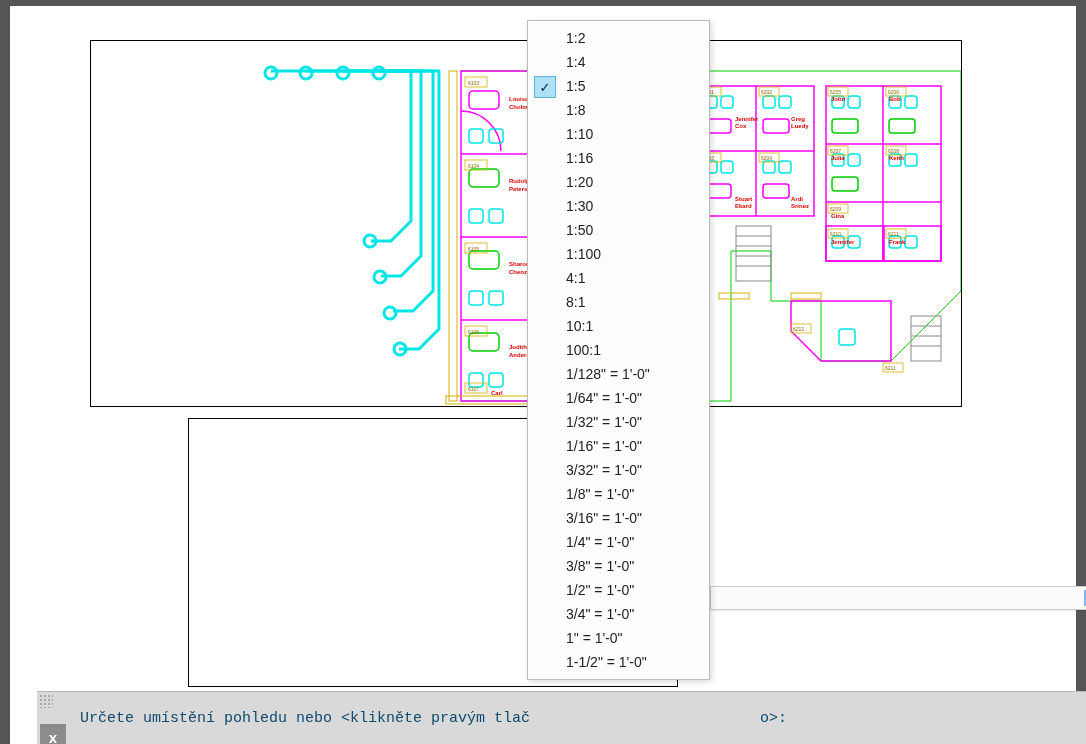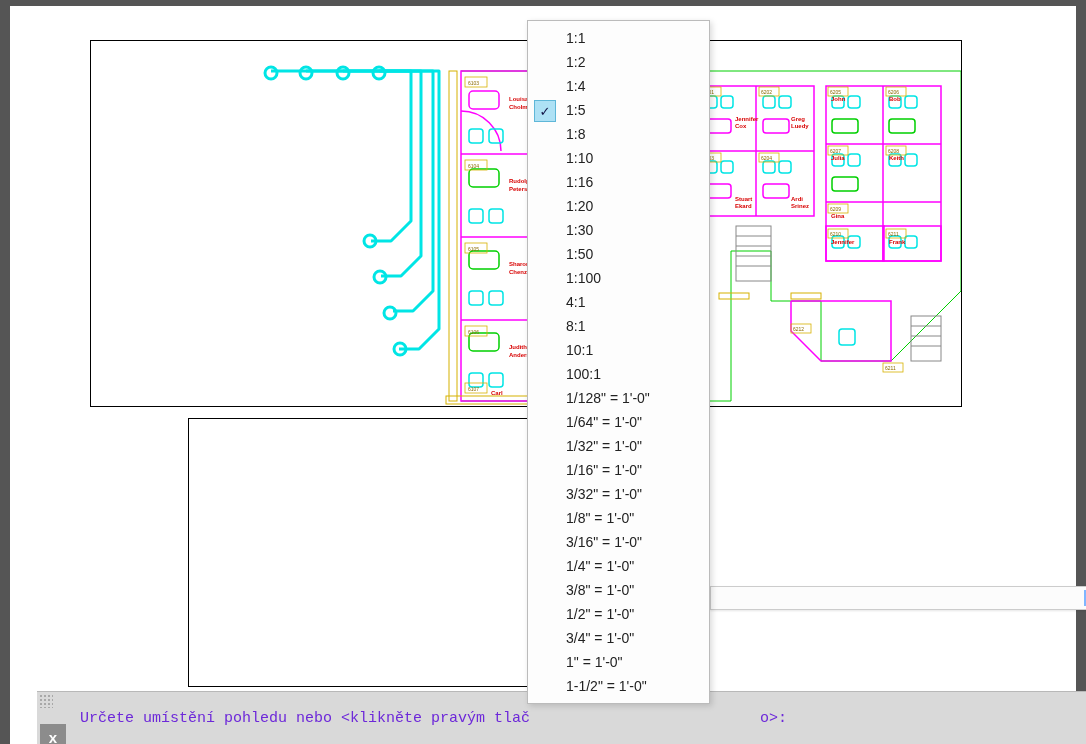"1:1" div.item { html: <div><span>1:1</span></div> -> none }
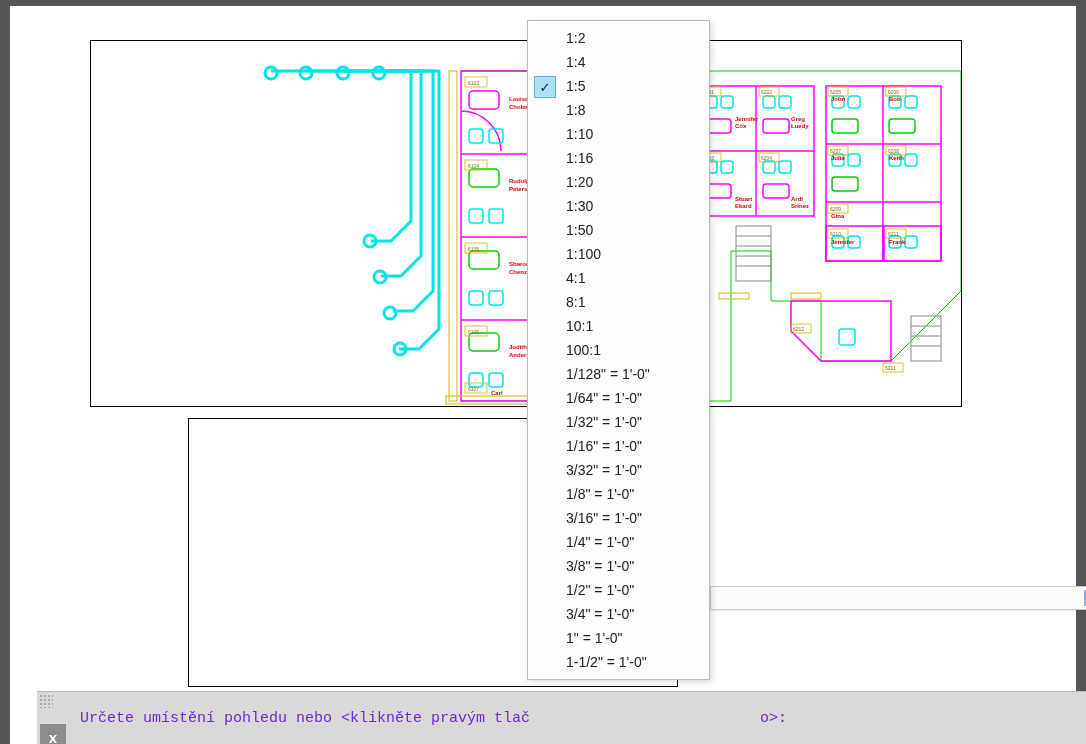"Určete umístění pohledu nebo <klikněte" .cmdbar .text { color: #6d28d9 -> #0c4a6e }
